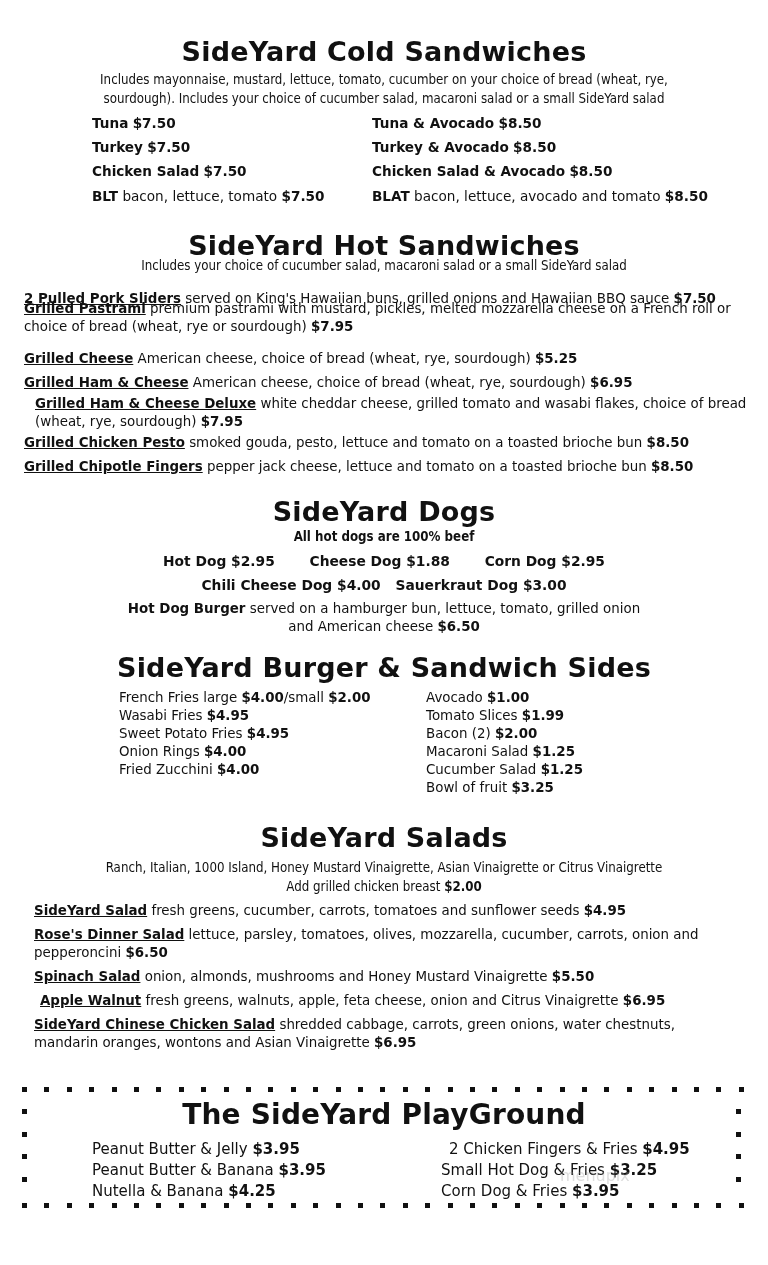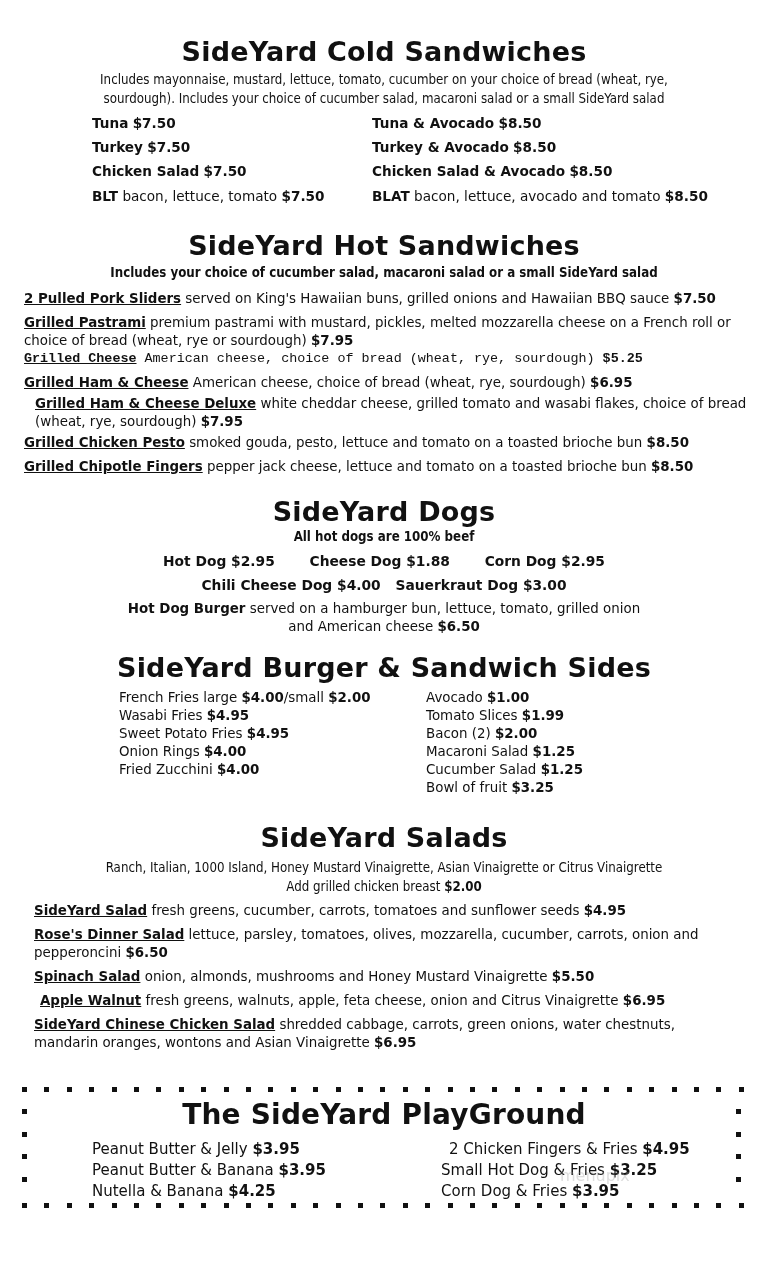"Includes your choice of cucumber" div.abs { font-weight: bold -> none; top: 263px -> 256px }
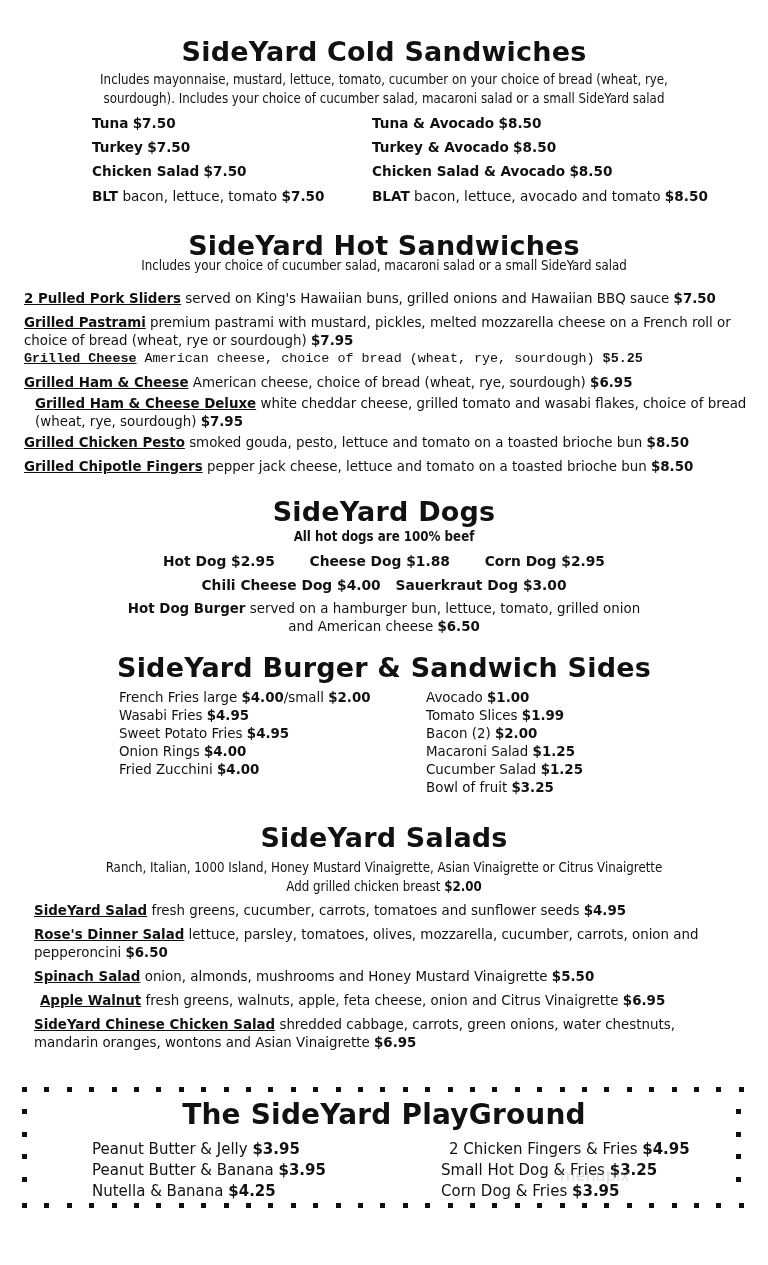"Grilled Pastrami premium pastrami with" div.abs { top: 314px -> 300px }
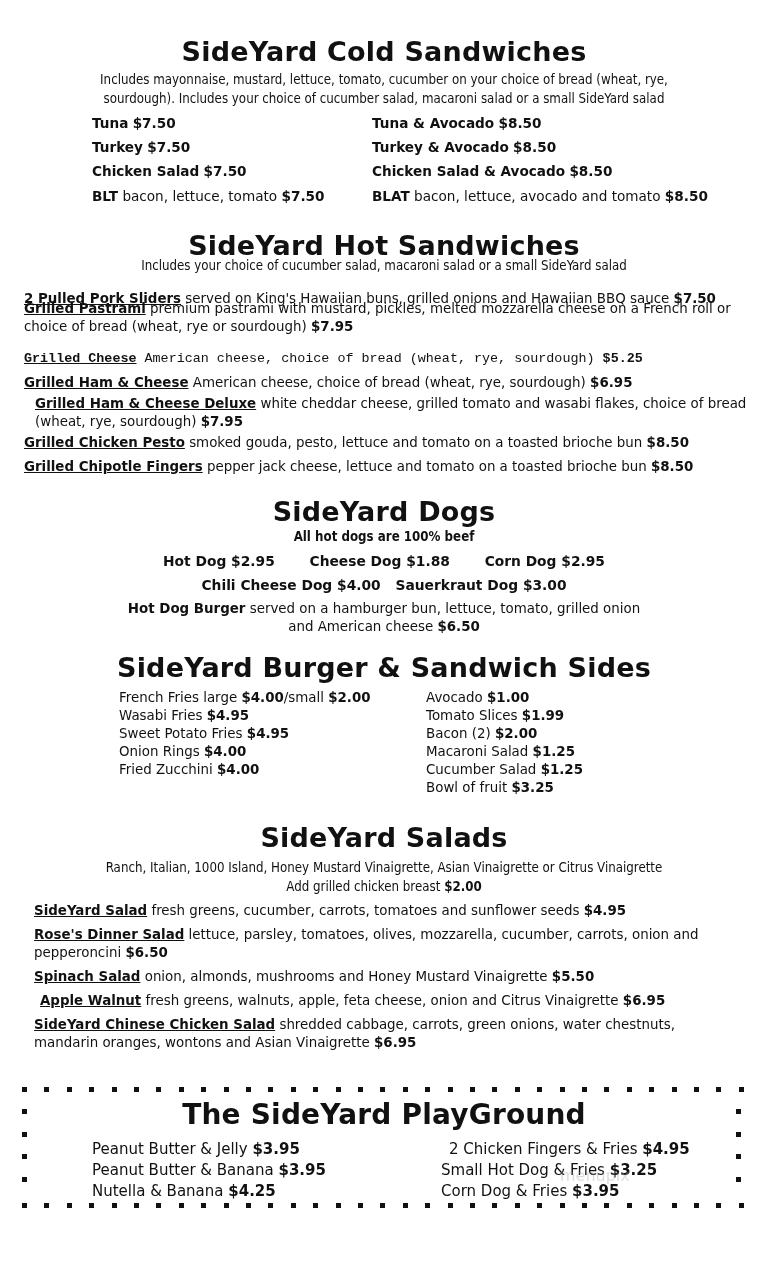"Grilled Cheese American cheese, choice" div.abs { font-family: Liberation Mono, monospace -> none }
